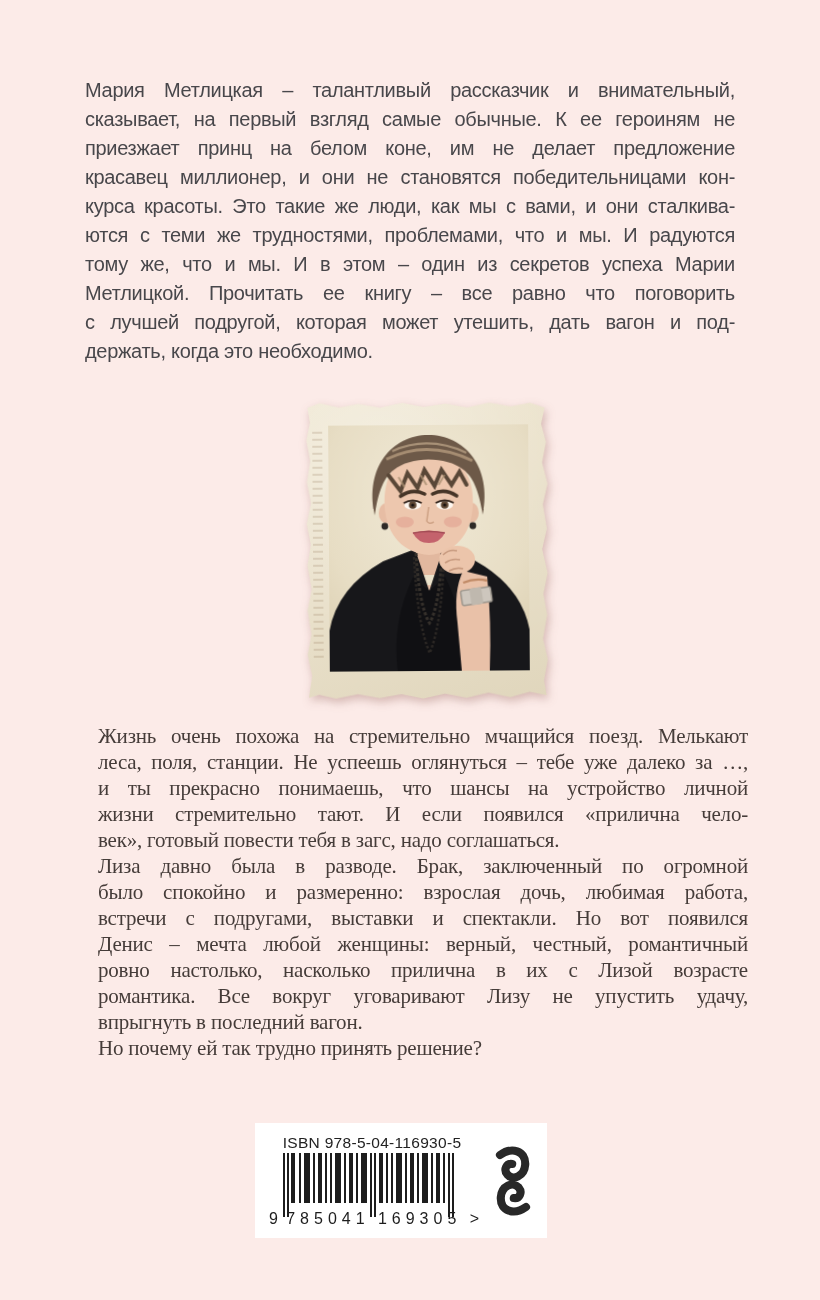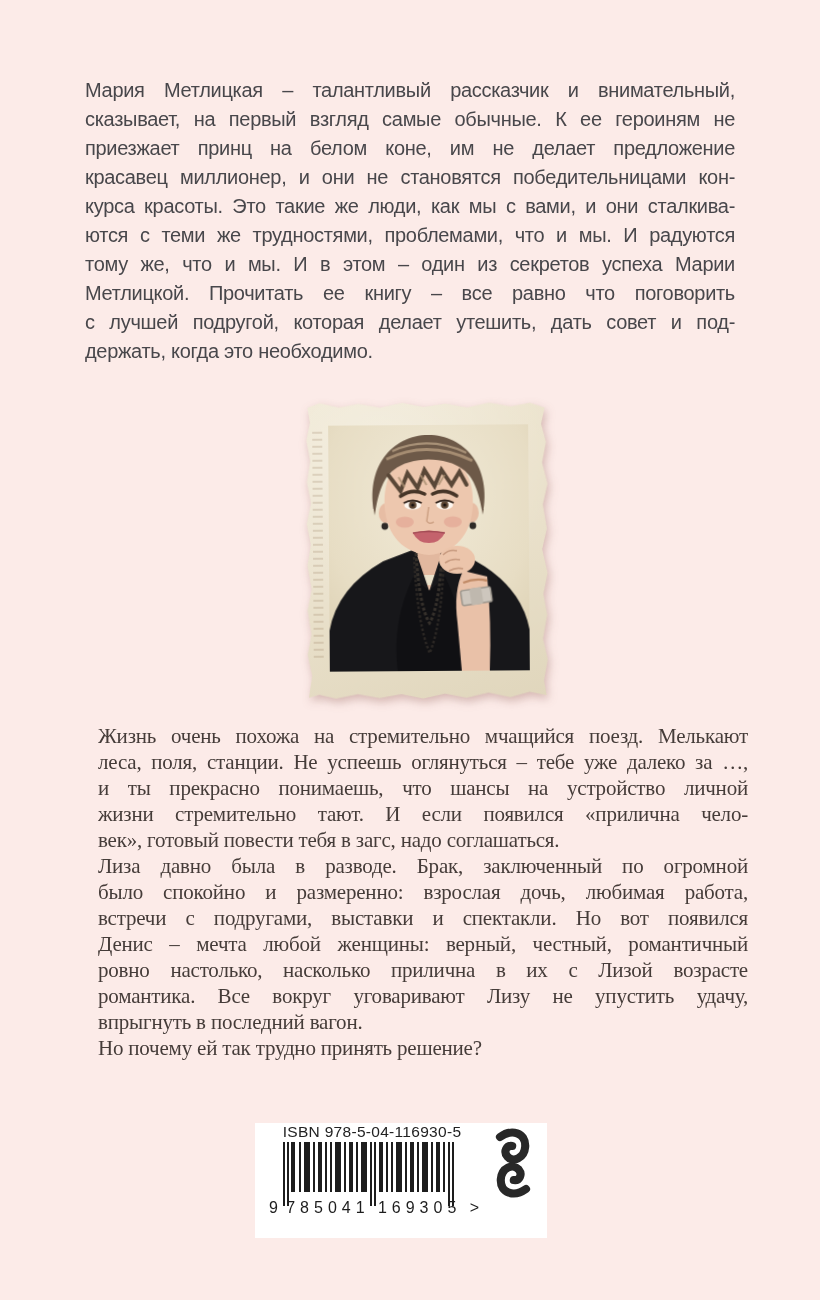"с лучшей подругой, которая делает" div.line { text: делает утешить, дать совет -> может утешить, дать вагон }
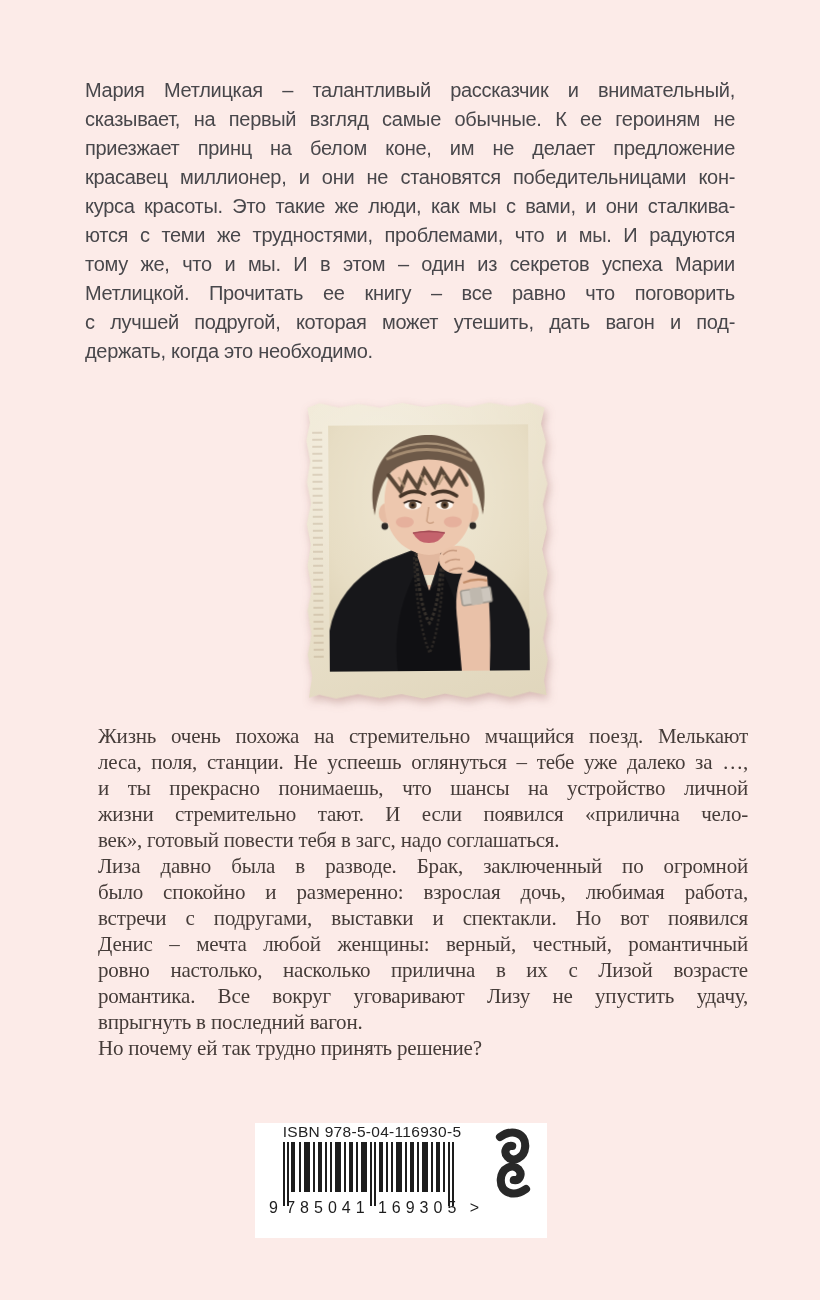"ISBN 978-5-04-116930-5" .barcode-box { align-items: flex-start -> center }
